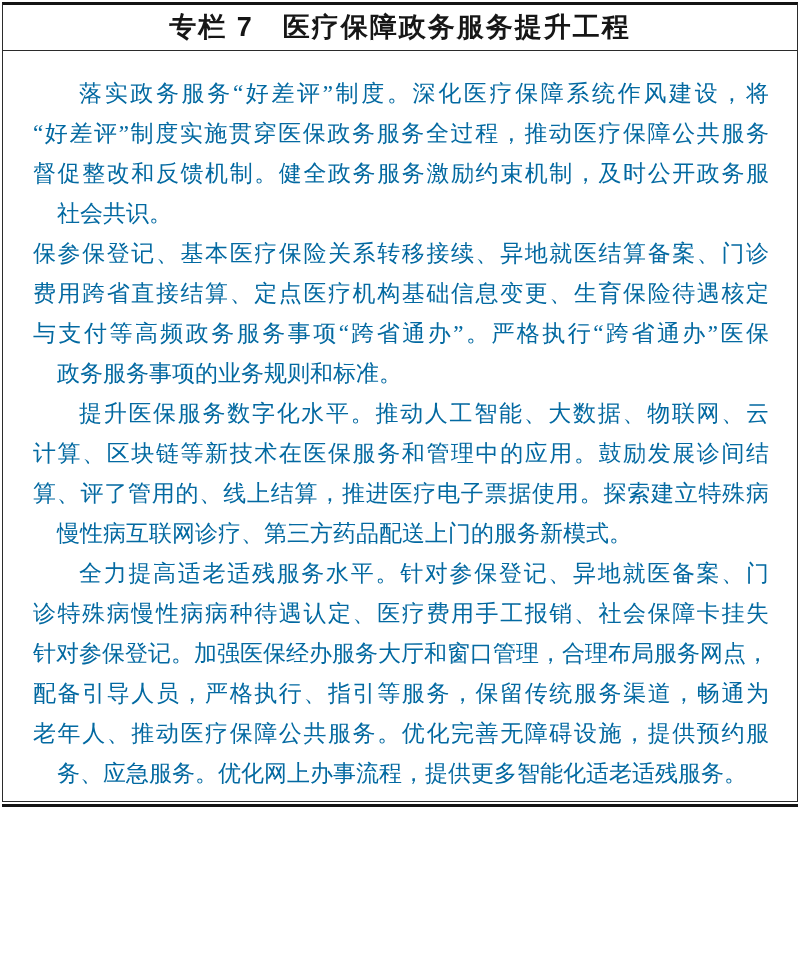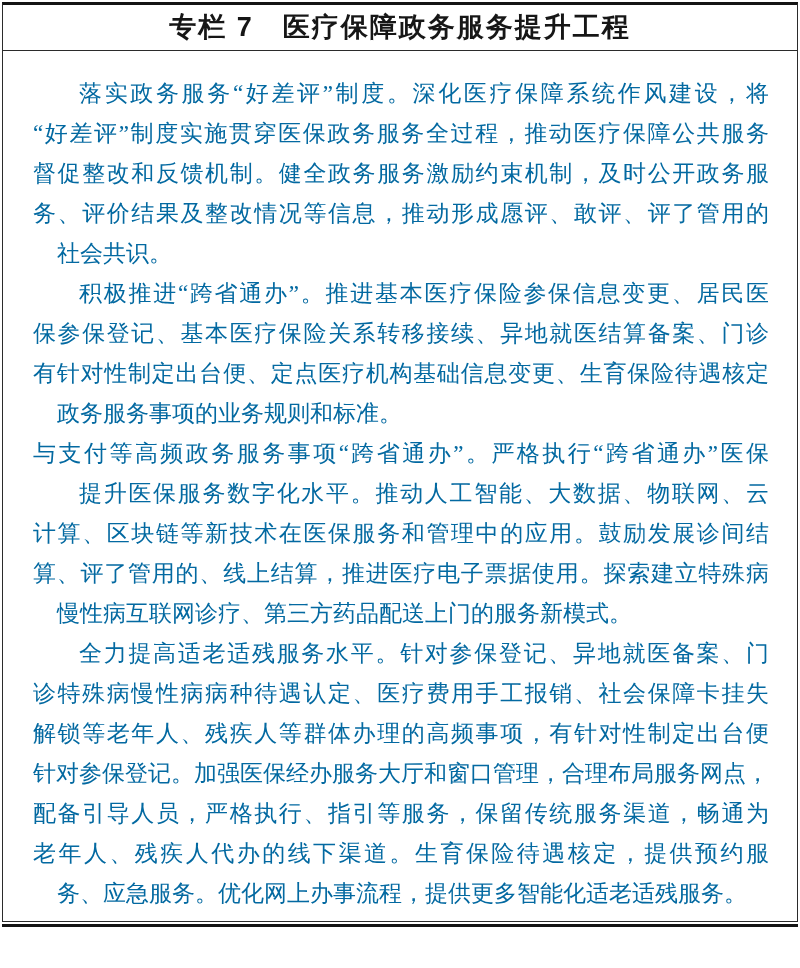"务、评价结果及整改情况等信息，推动形成愿评、敢评、评了管用的" div.line { html: <div>务、评价结果及整改情况等信息，推动形成愿评、敢评、评了管用的</div> -> none }
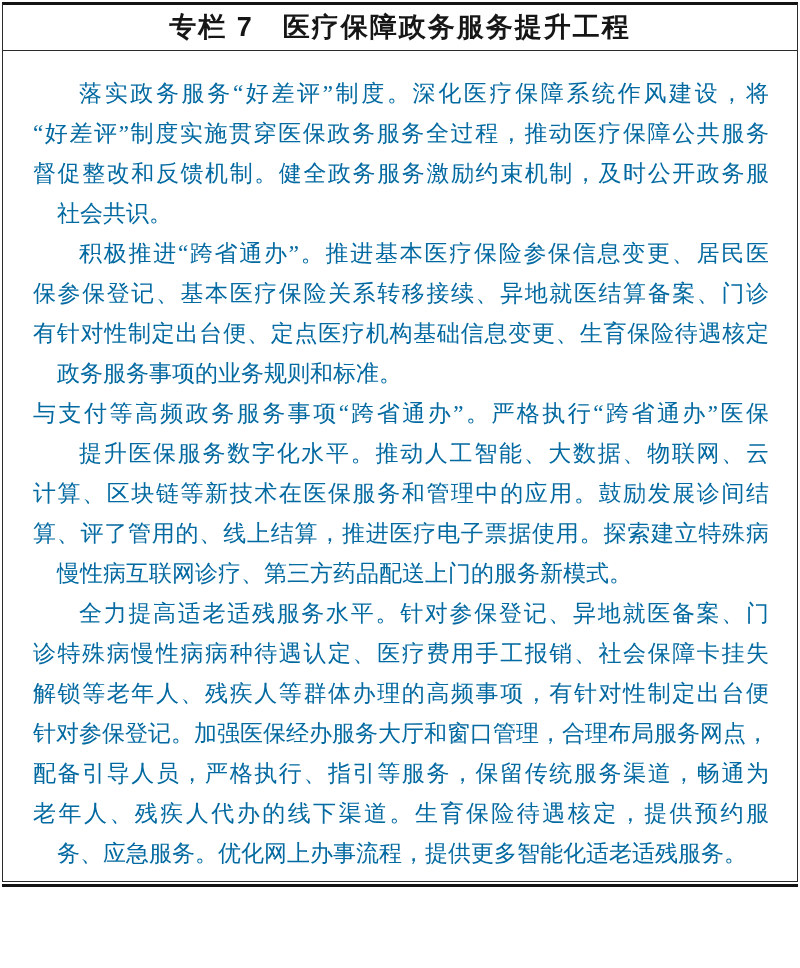"积极推进“跨省通办”。推进基本医疗保险参保信息变更、居民医" div.line { html: <div>积极推进“跨省通办”。推进基本医疗保险参保信息变更、居民医</div> -> none }
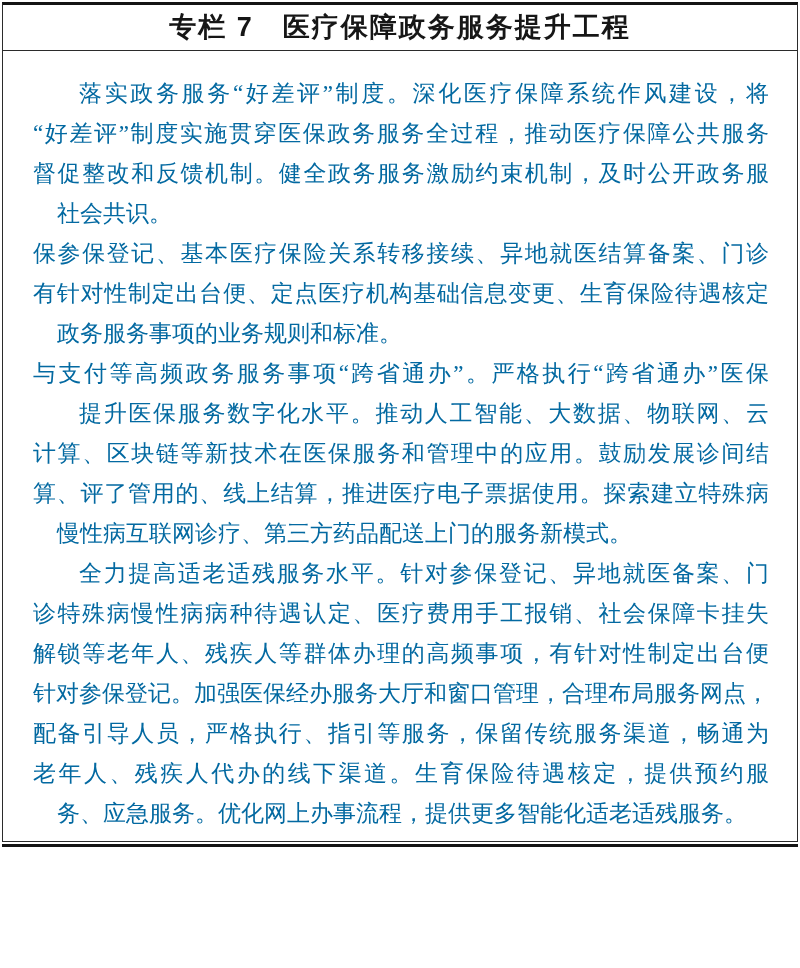"有针对性制定出台便、定点医疗机构基础信息变更、生育保险待遇核定" div.line { text: 有针对性制定出台便 -> 费用跨省直接结算 }
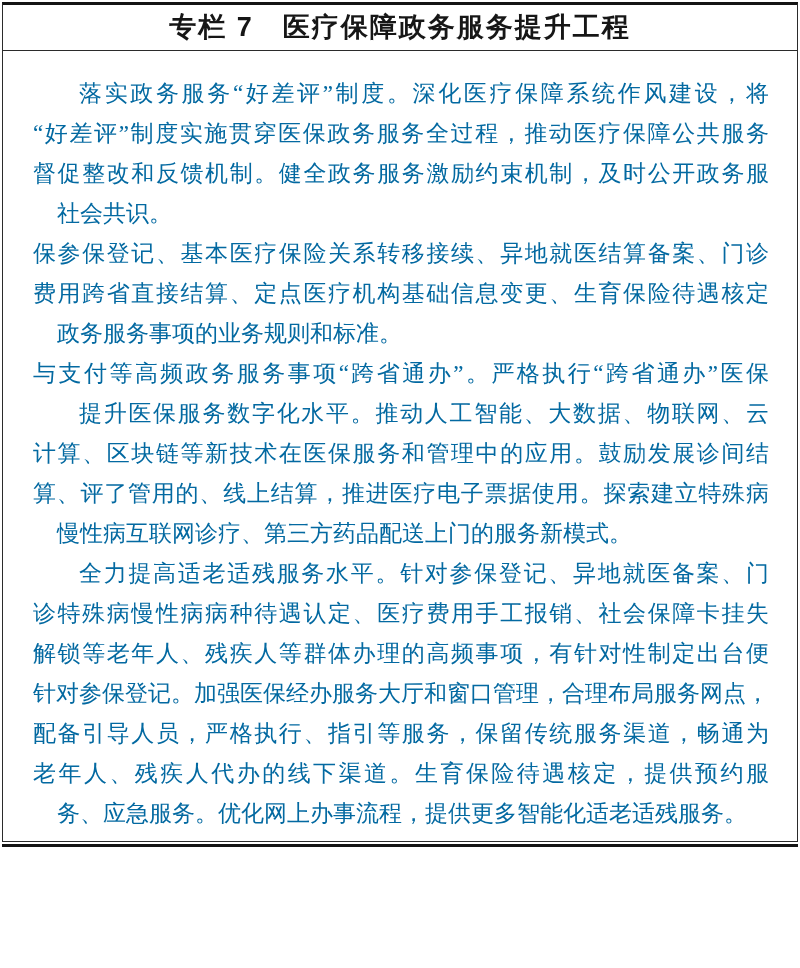"政务服务事项的业务规则和标准。" div.line { order: before "与支付等高频政务服务事项“跨省通办”。严格执行“跨省通办”医保" -> after "与支付等高频政务服务事项“跨省通办”。严格执行“跨省通办”医保" }
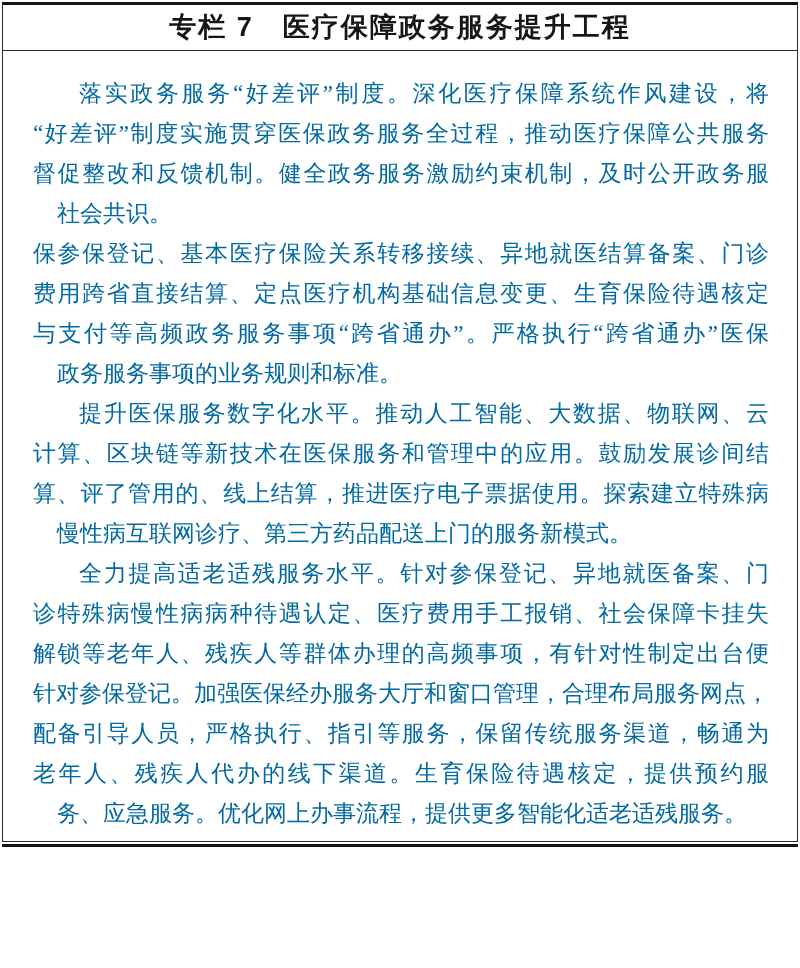"解锁等老年人、残疾人等群体办理的高频事项，有针对性制定出台便" div.line { html: <div>解锁等老年人、残疾人等群体办理的高频事项，有针对性制定出台便</div> -> none }
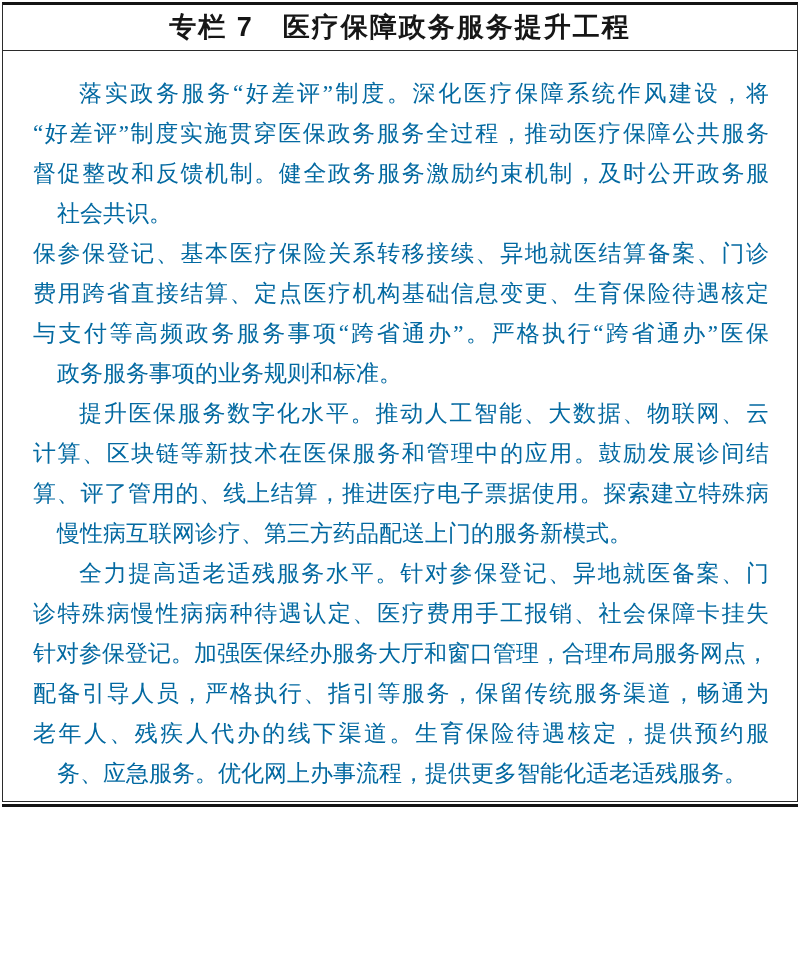"老年人、残疾人代办的线下渠道。生育保险待遇核定，提供预约服" div.line { text: 残疾人代办的线下渠道。生育保险待遇核定 -> 推动医疗保障公共服务。优化完善无障碍设施 }
